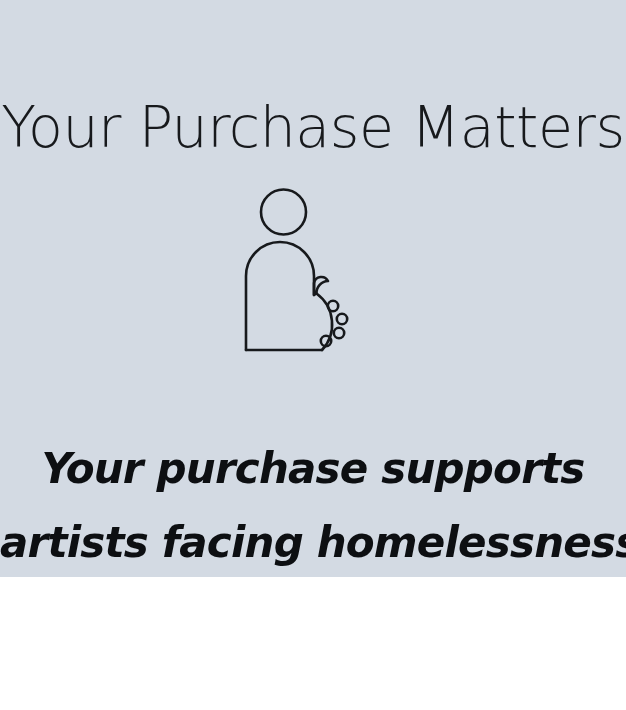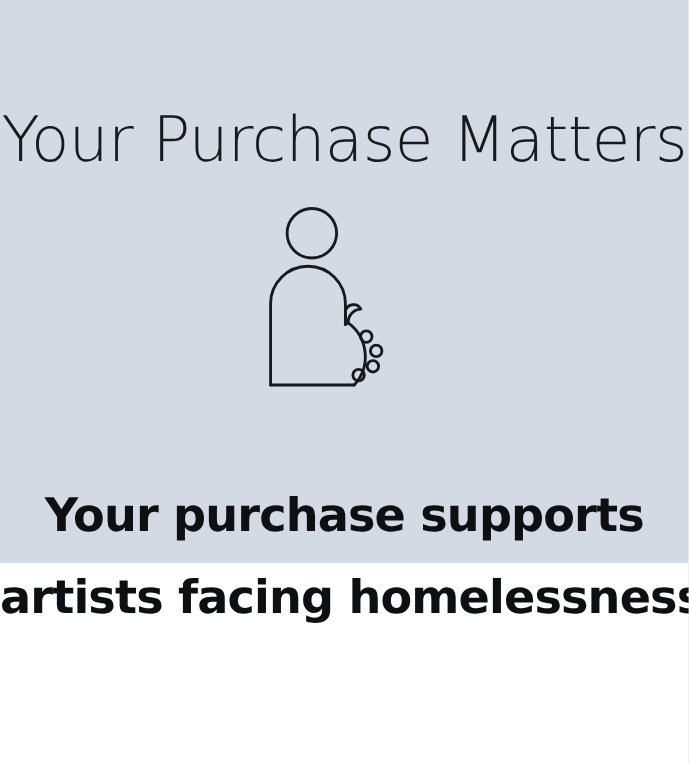"Your Purchase Matters" #promo-card { height: 512px -> 577px }
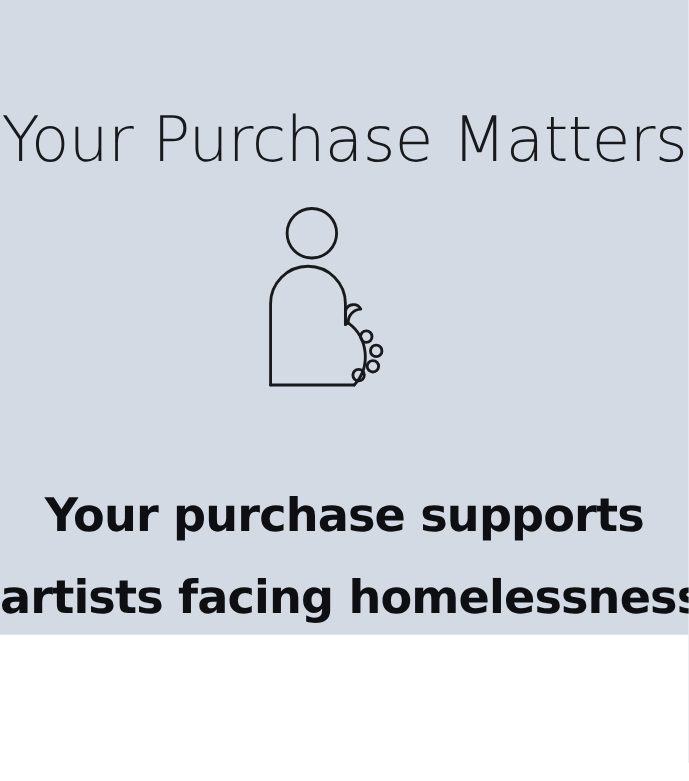"Your purchase supports" div { font-style: none -> italic }
